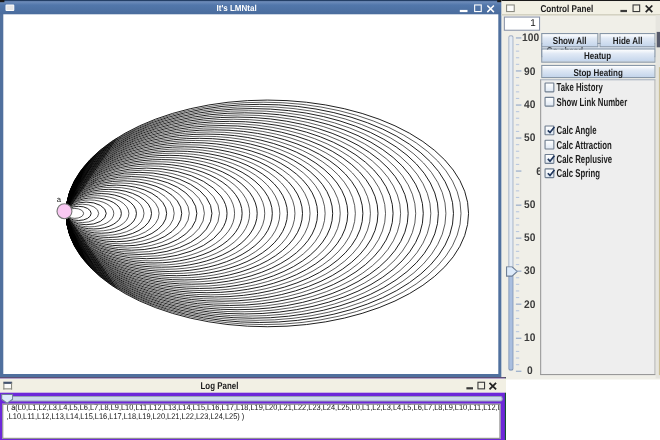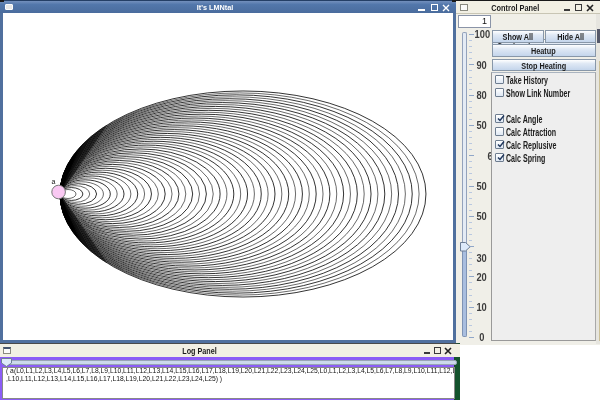"80" span { text: 80 -> 40 }
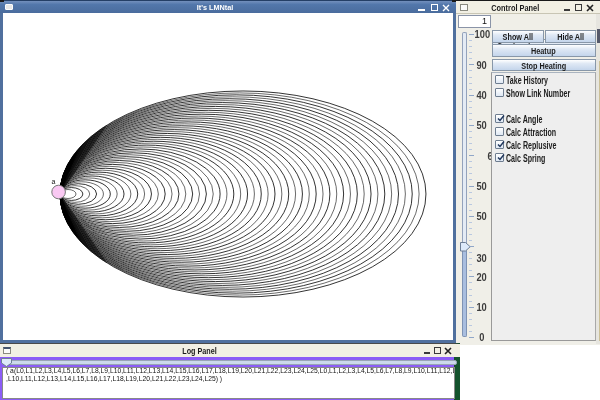"30" span { margin-top: 12px -> none }
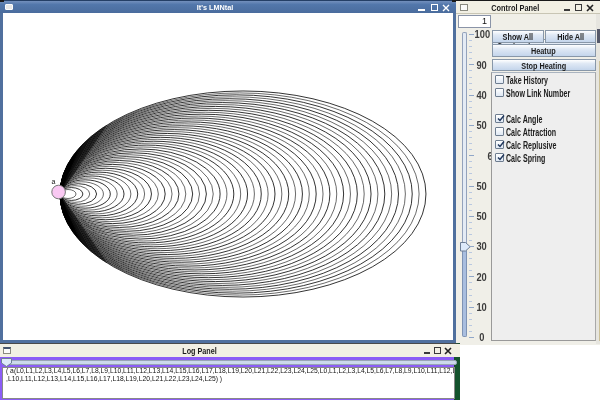"Log Panel" div.abs { background: #8b5cf6 -> #6d28d9; border-right: 6px solid #14532d -> 1px solid #14532d }
